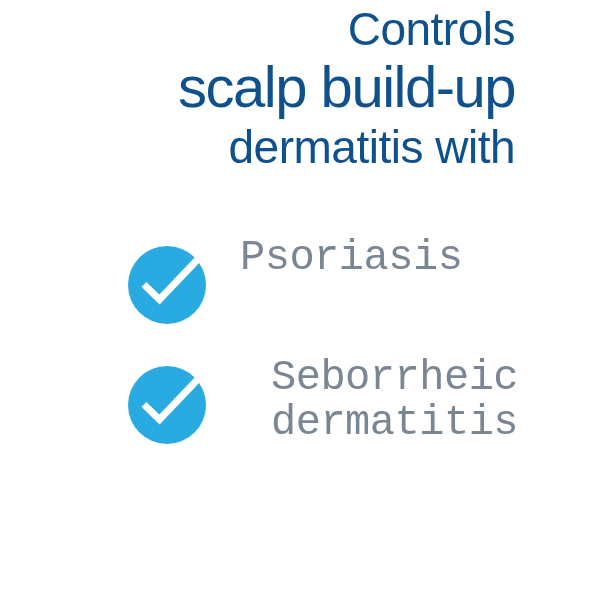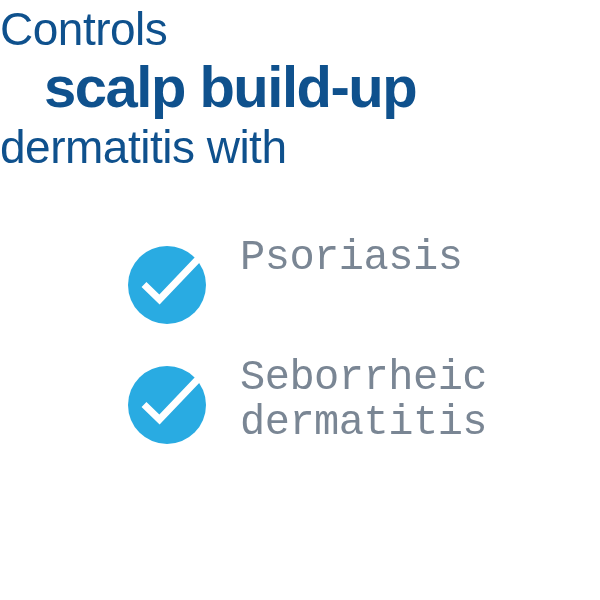"Controls" .headline { left: 0 -> 11px; text-align: left -> right }
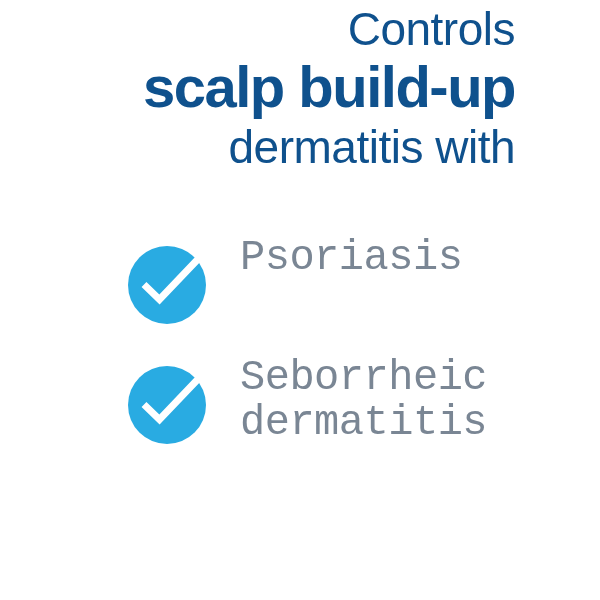"scalp build-up" .headline-line-2 { font-weight: 700 -> 400 }
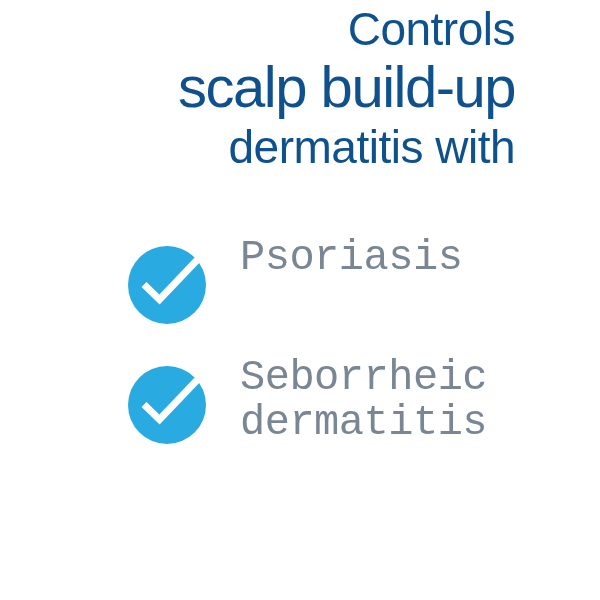"Seborrheic" .benefit-item:last-child { gap: none -> 31px }
